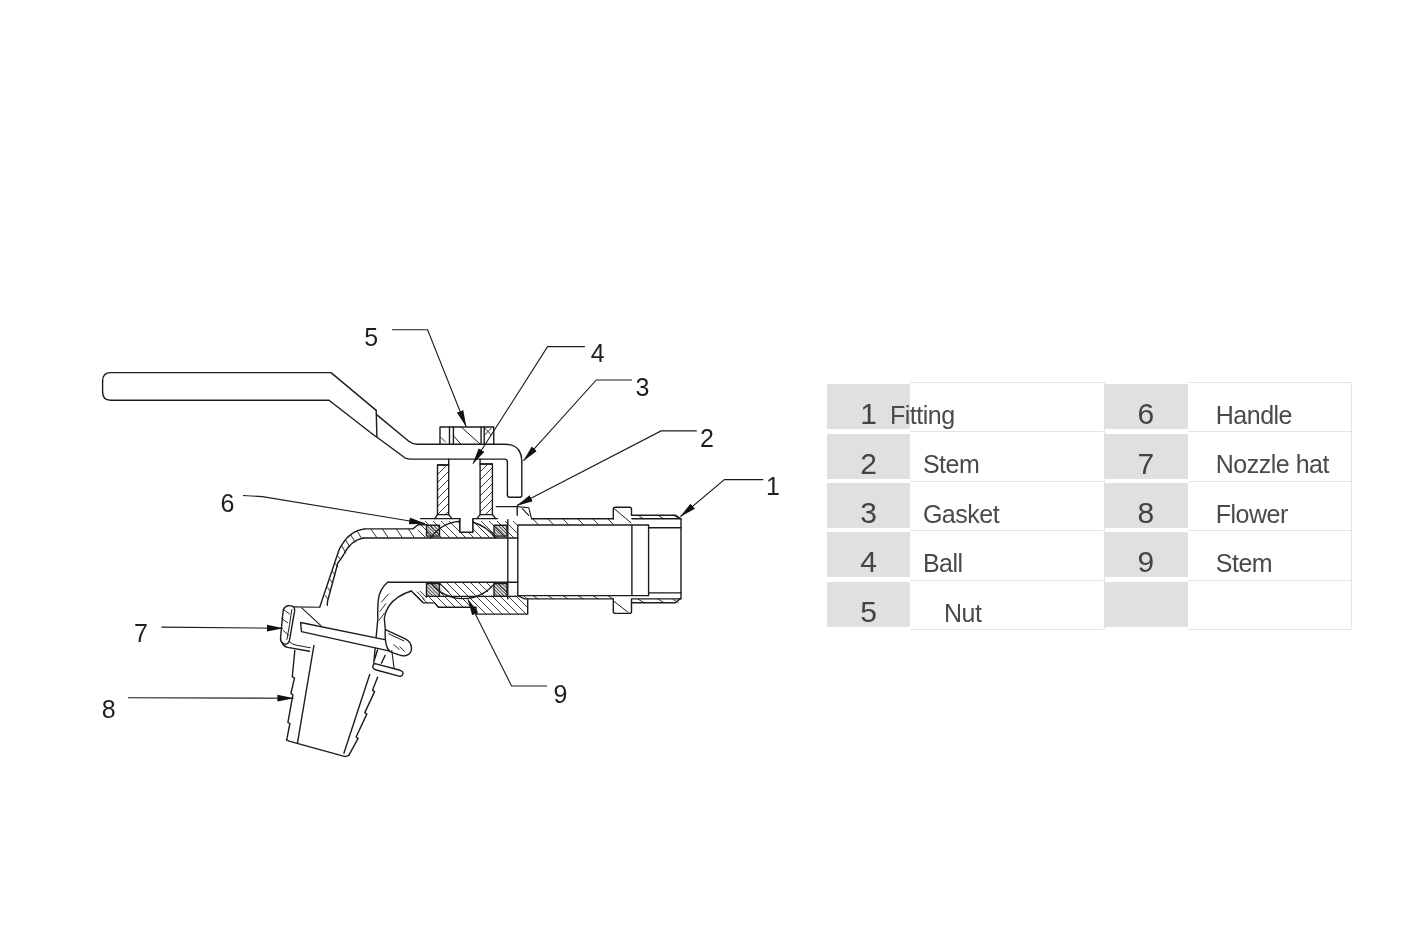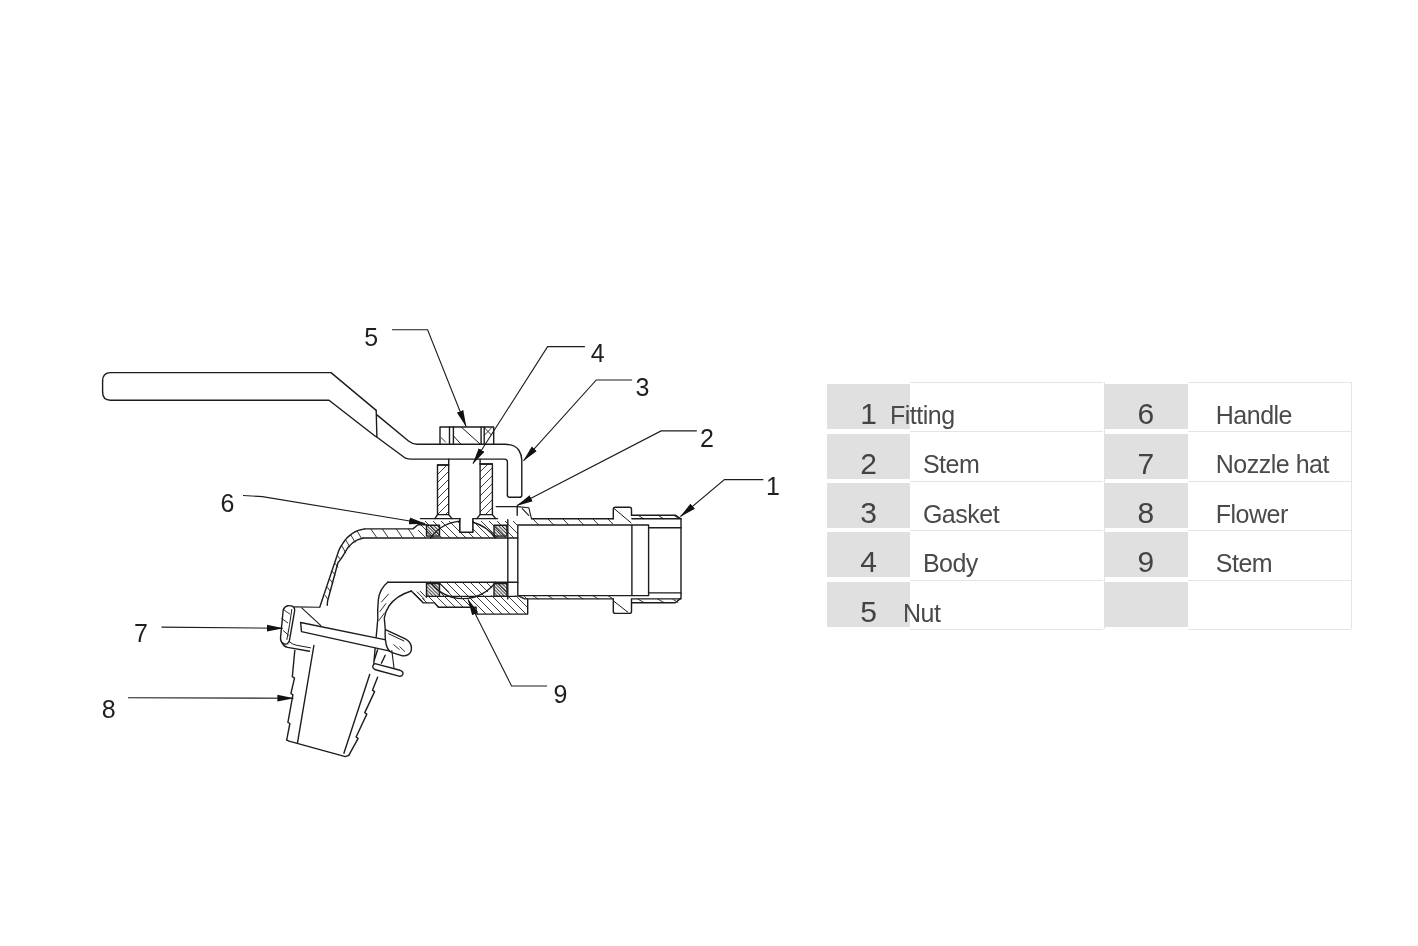"Body" div.nm { text: Body -> Ball }
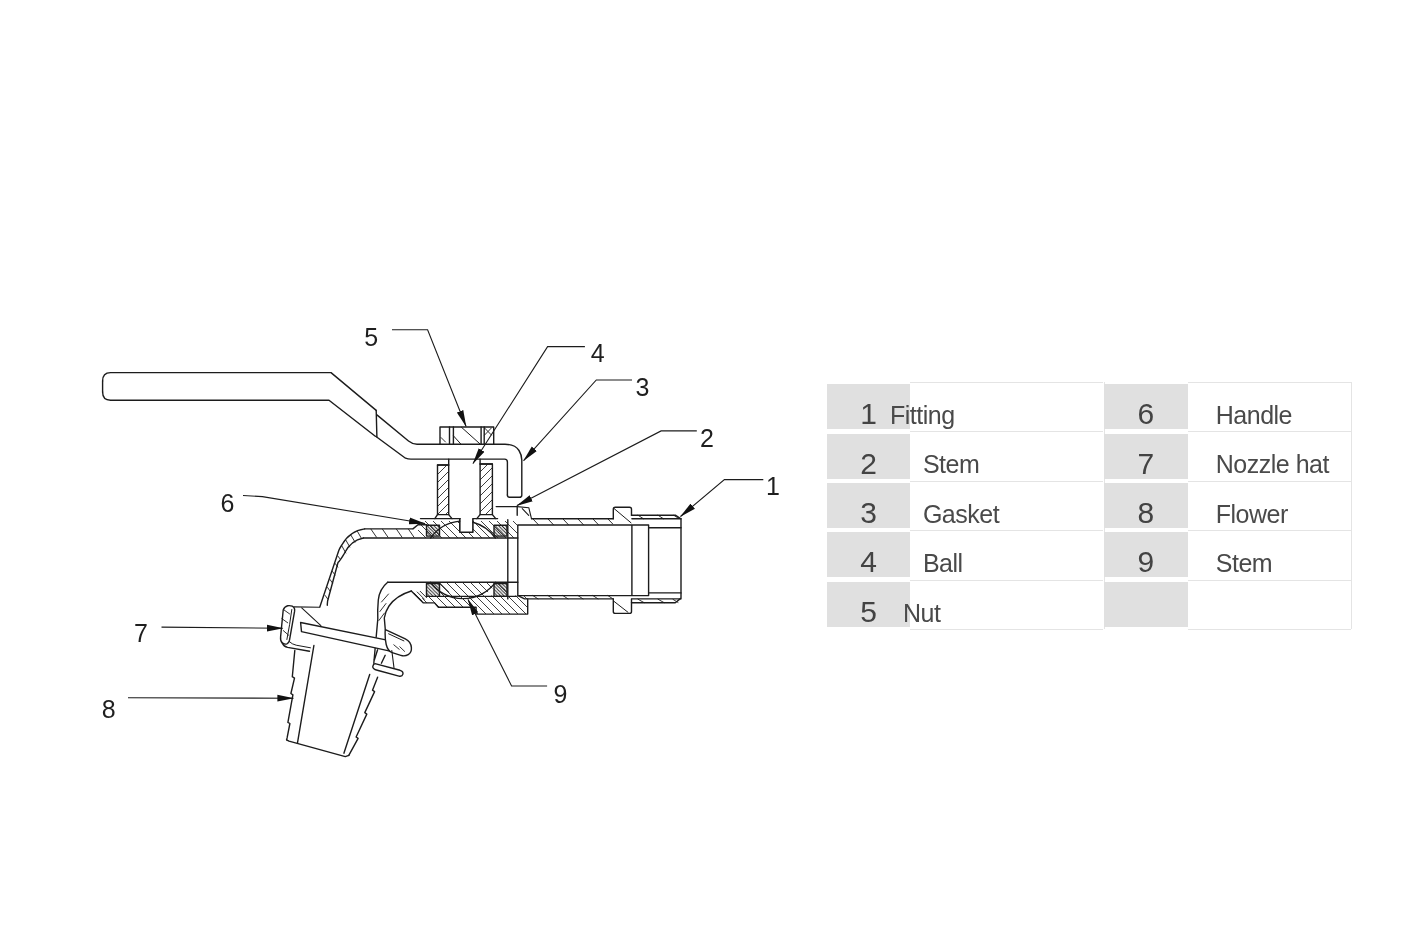"Nut" div.nm { left: 903px -> 944px }
